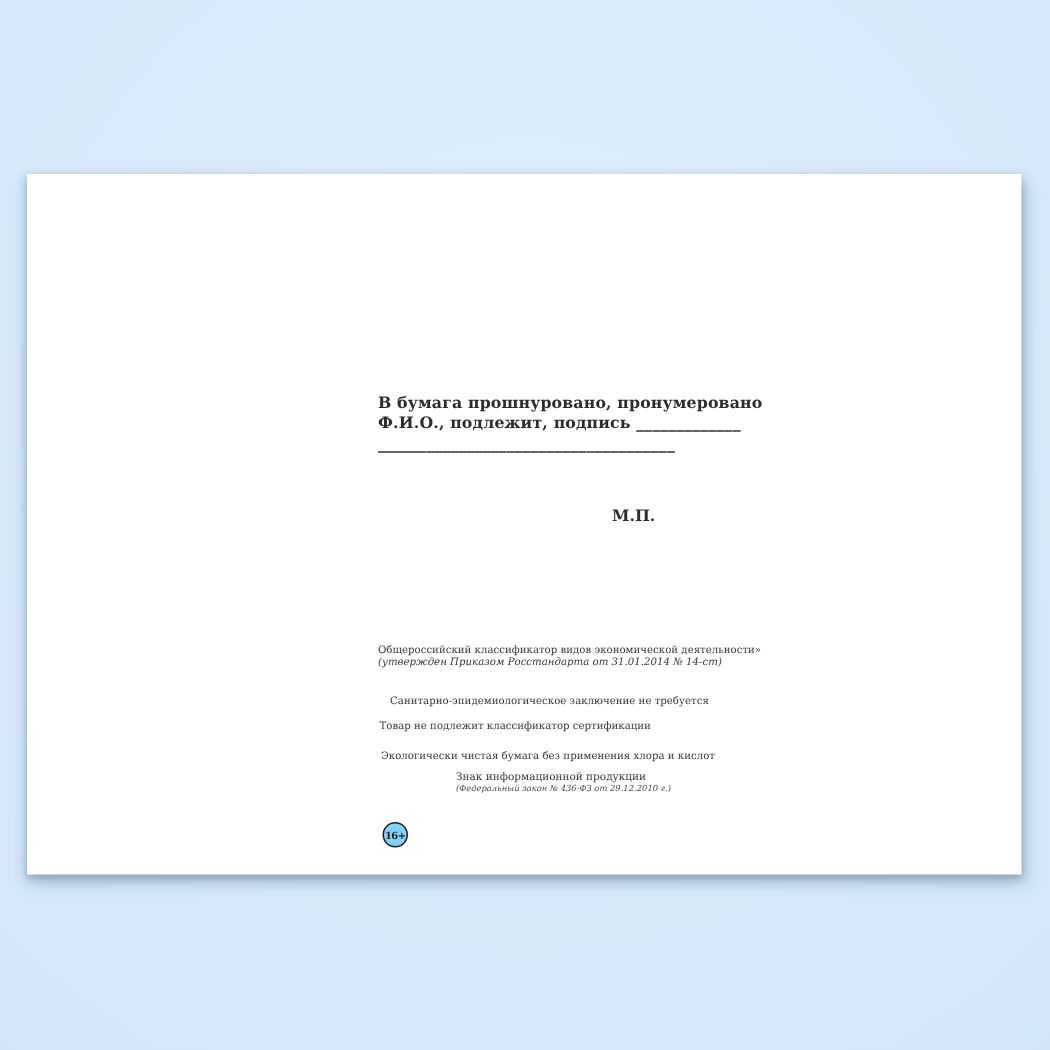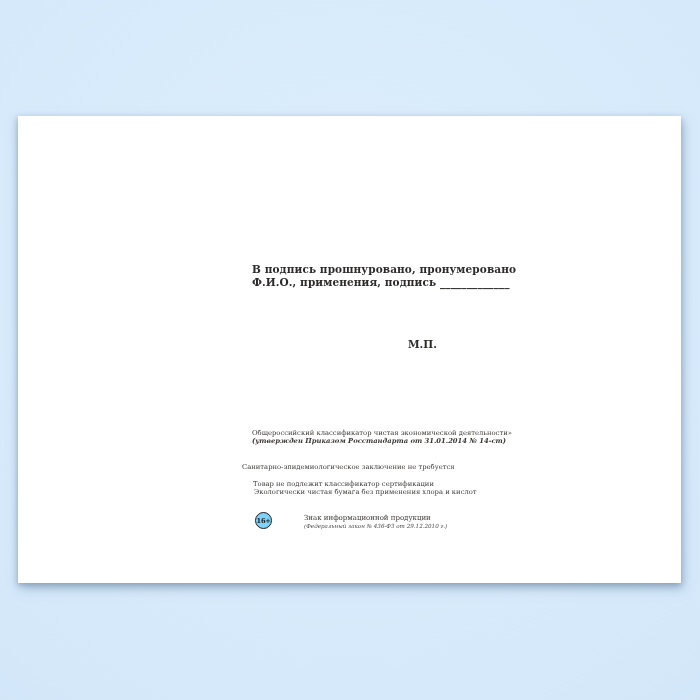"В подпись прошнуровано, пронумеровано" div.line { text: подпись -> бумага }
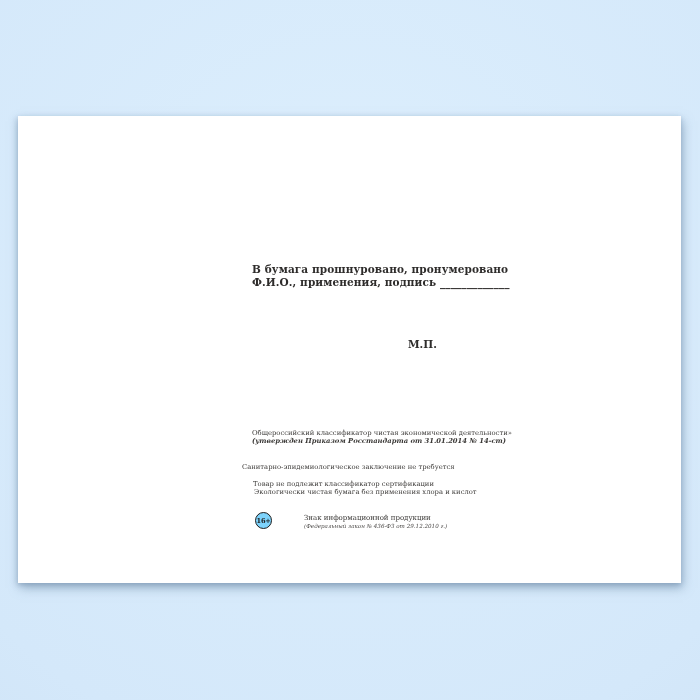"Ф.И.О., применения, подпись" div.line { text: применения -> подлежит }
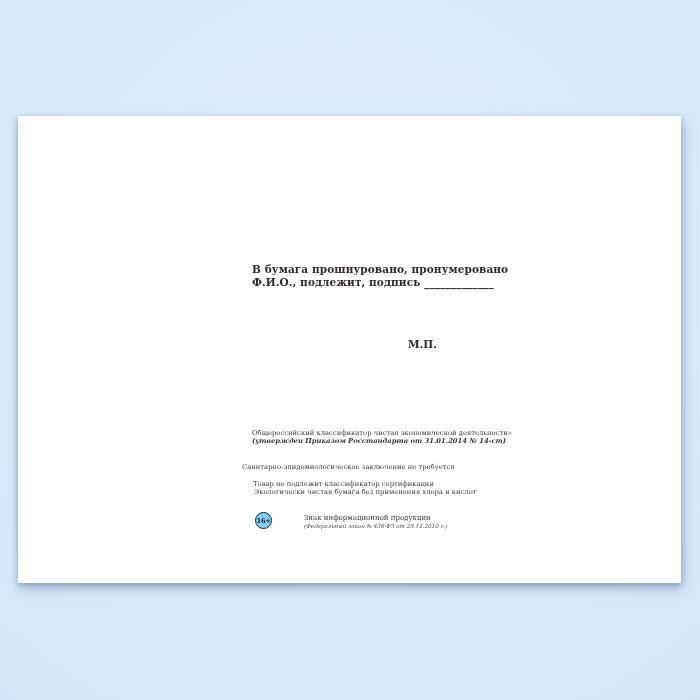"_____________________________________" div.line { html: none -> <div>_____________________________________</div> }
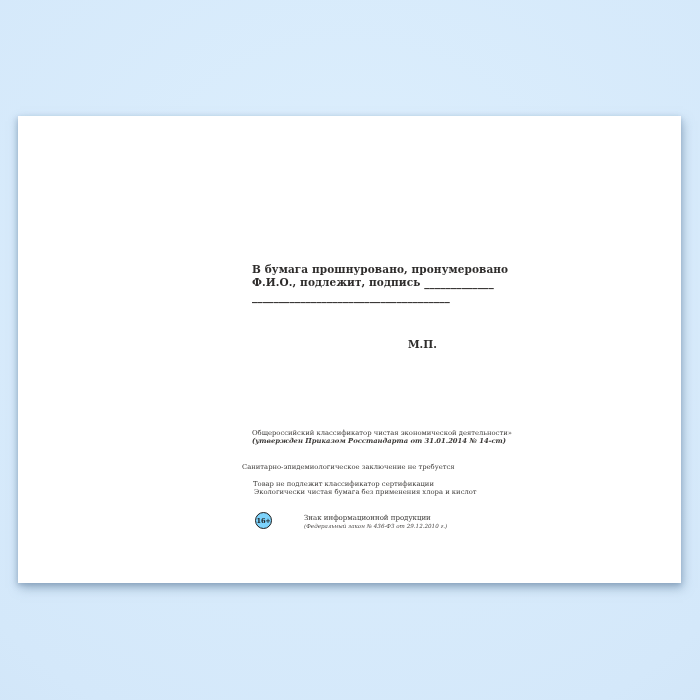"Общероссийский классификатор чистая" div { text: чистая -> видов }
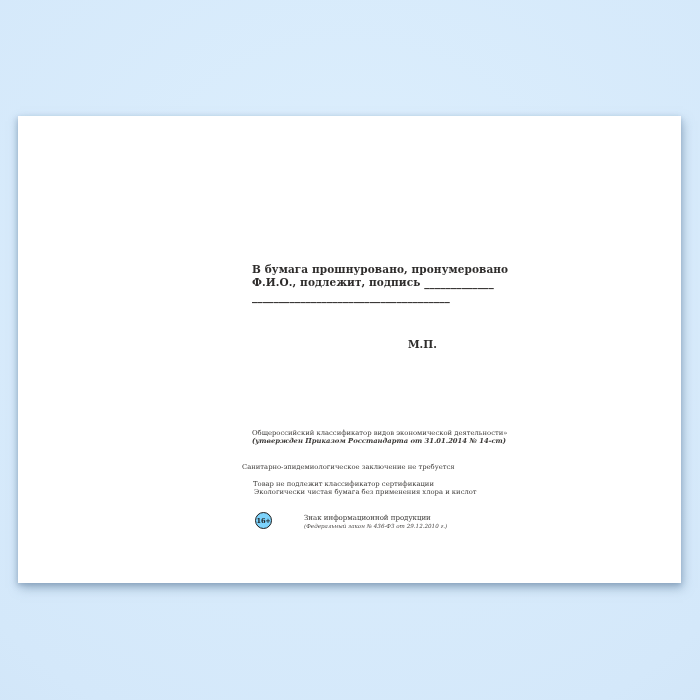"(утвержден Приказом Росстандарта от" .italic { font-weight: bold -> none }
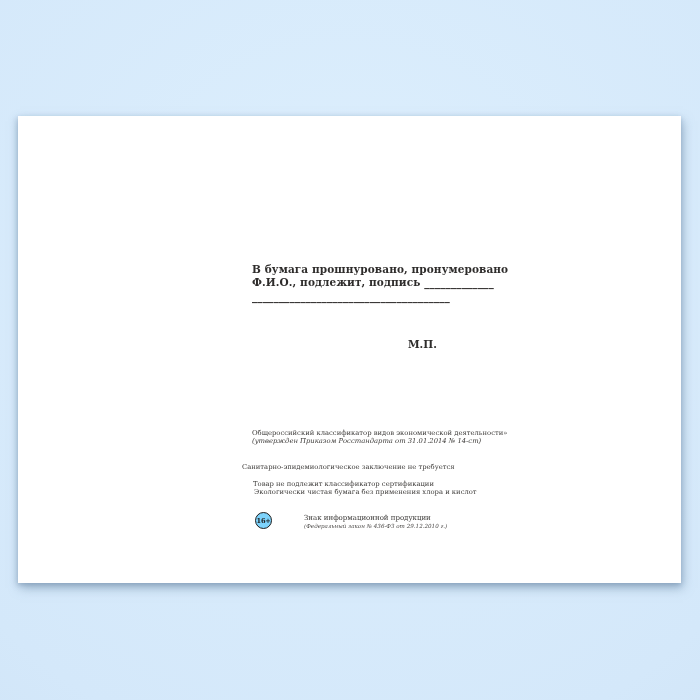"Санитарно-эпидемиологическое заключение" .sanitary { left: 224px -> 242px }
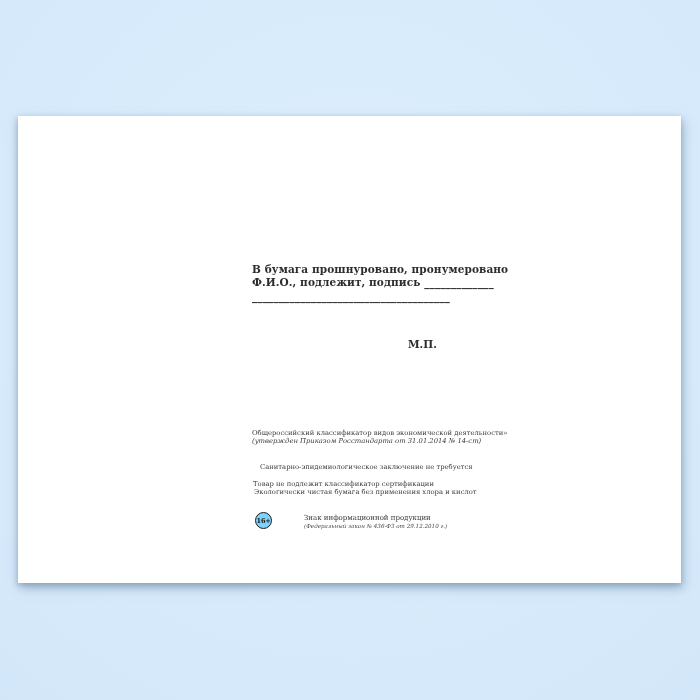"Экологически чистая бумага без" .eco { top: 372px -> 384px }
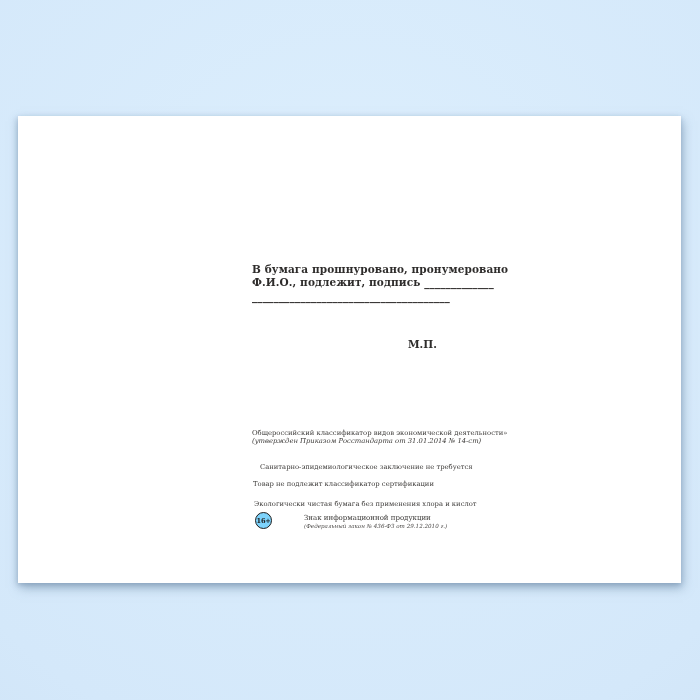"16+" .age-badge { margin-top: none -> 36px }
